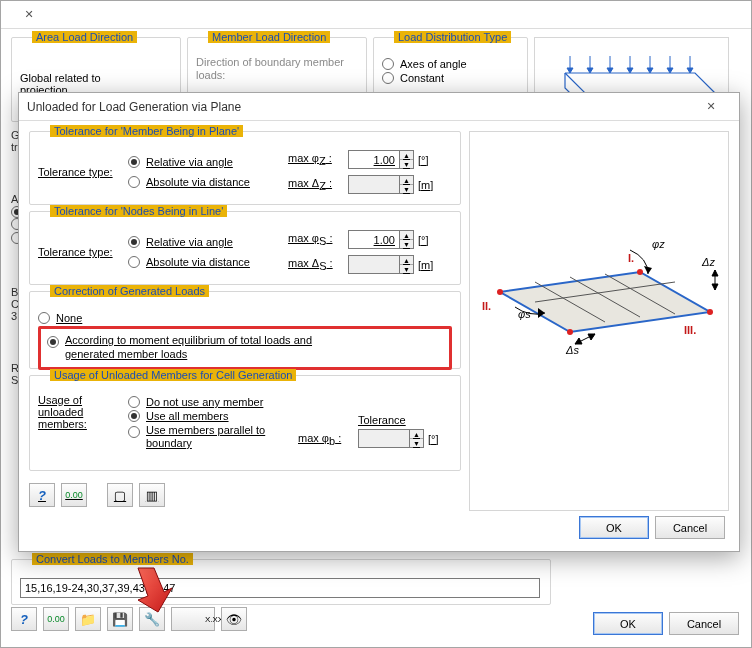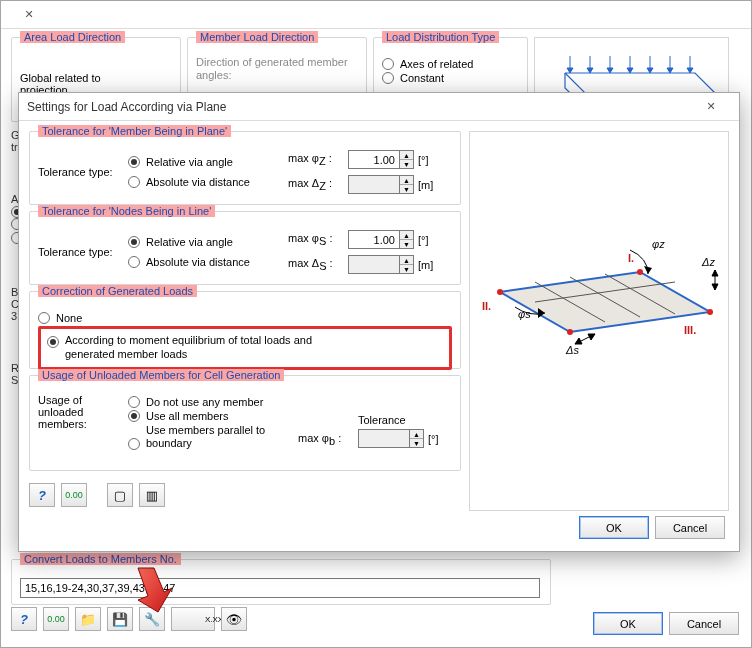"Area Load Direction" .grp-title { background: #fca5a5 -> #eab308; left: 8px -> 20px }
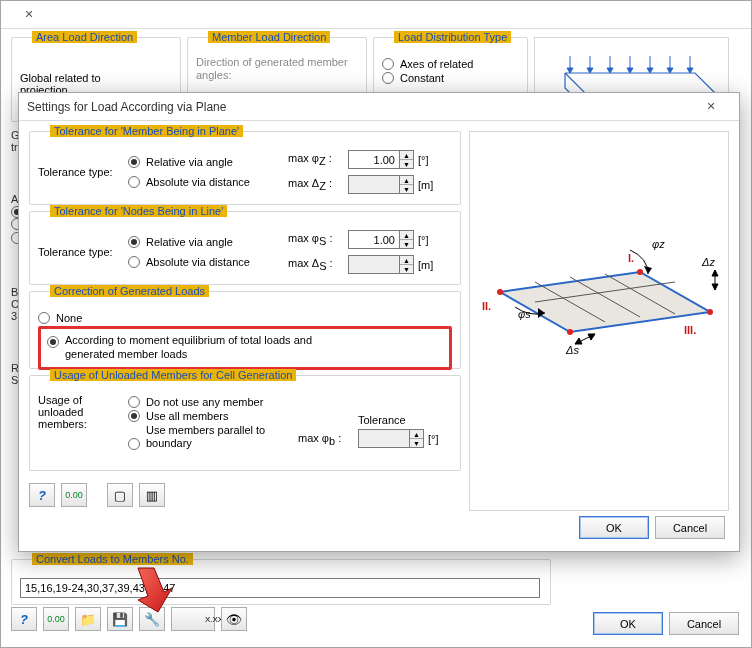"Direction of generated member angles:" div.dim { text: generated member angles -> boundary member loads }
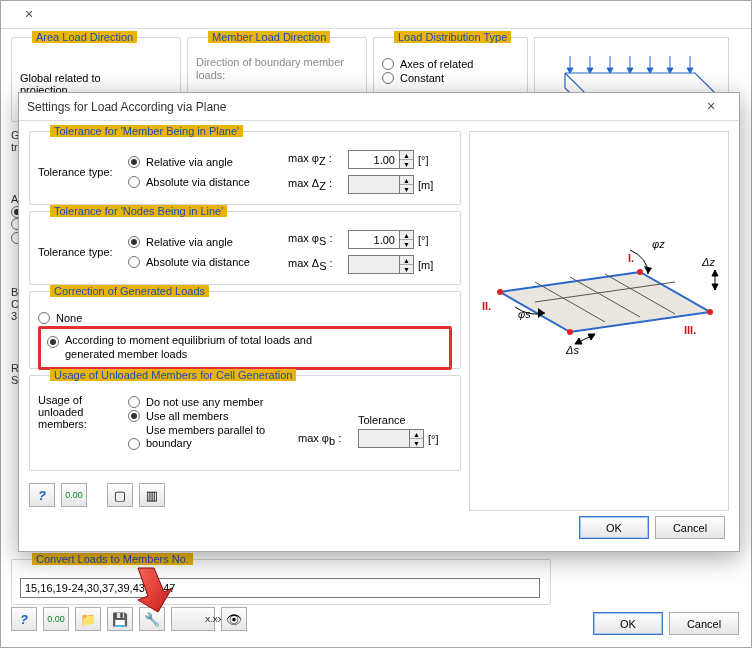"Axes of related" span { text: related -> angle }
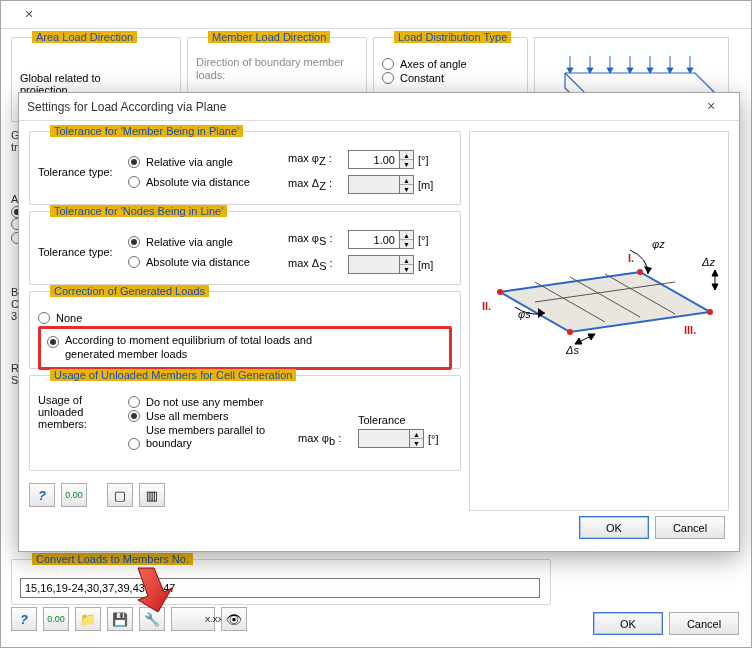"Settings for Load According via" span.title { text: Settings for Load According -> Unloaded for Load Generation }
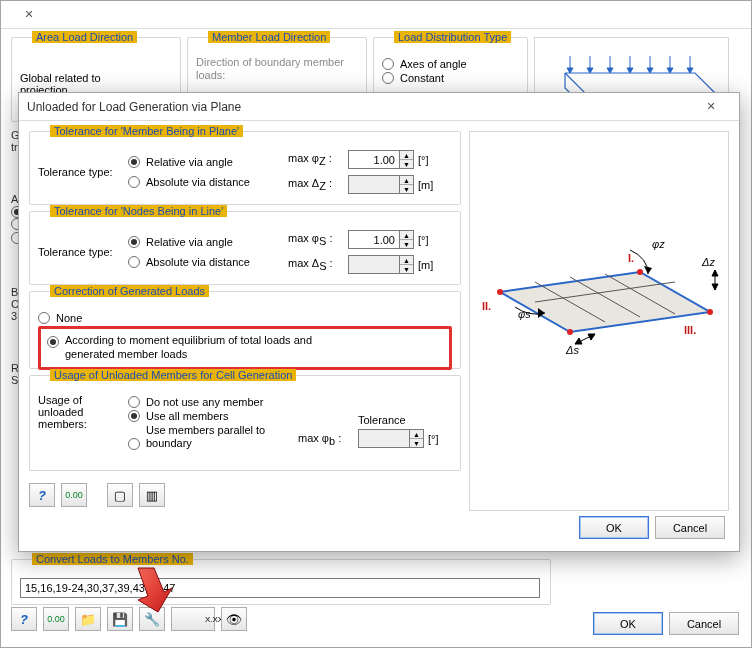"Tolerance for 'Member Being in" div { text-decoration: none -> underline }
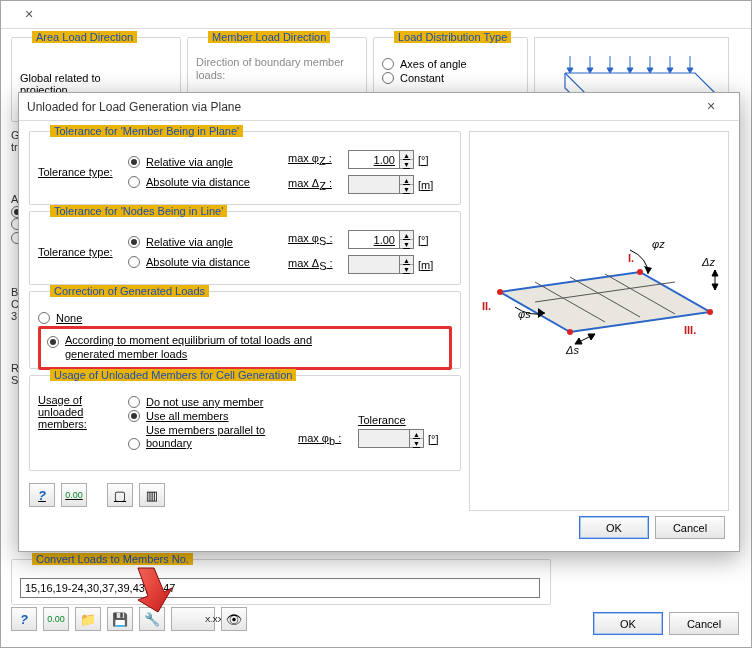"Use members parallel to boundary" div.opt-line { align-items: flex-end -> flex-start }
